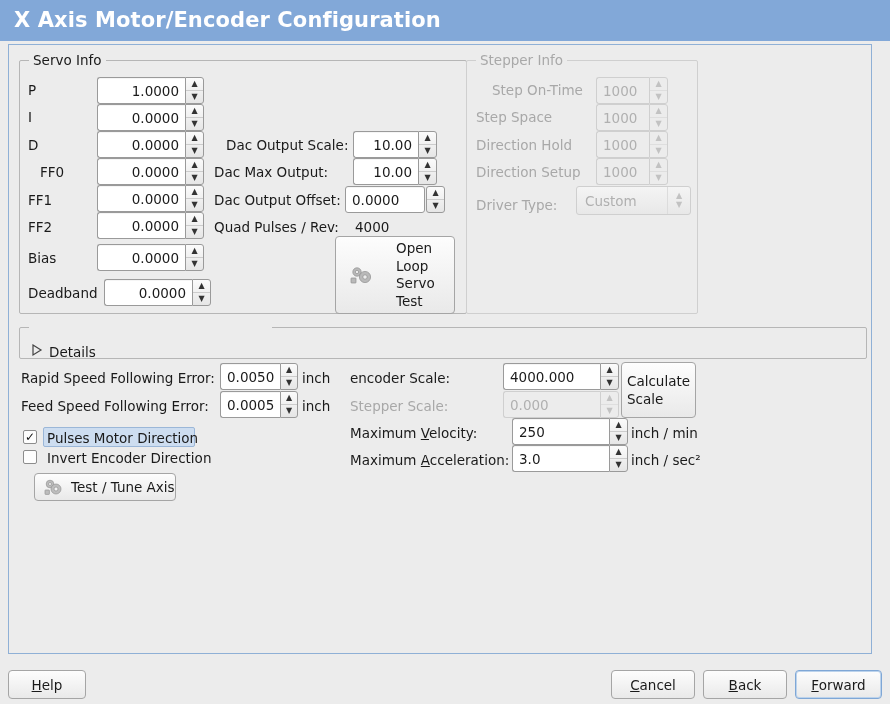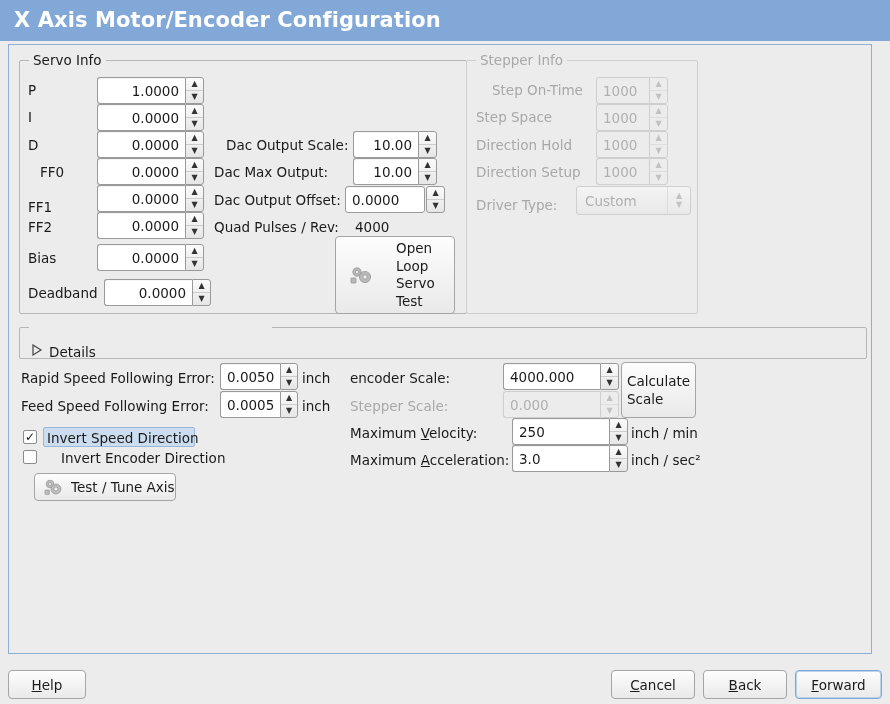"FF1" div.lbl { margin-top: 7px -> none }
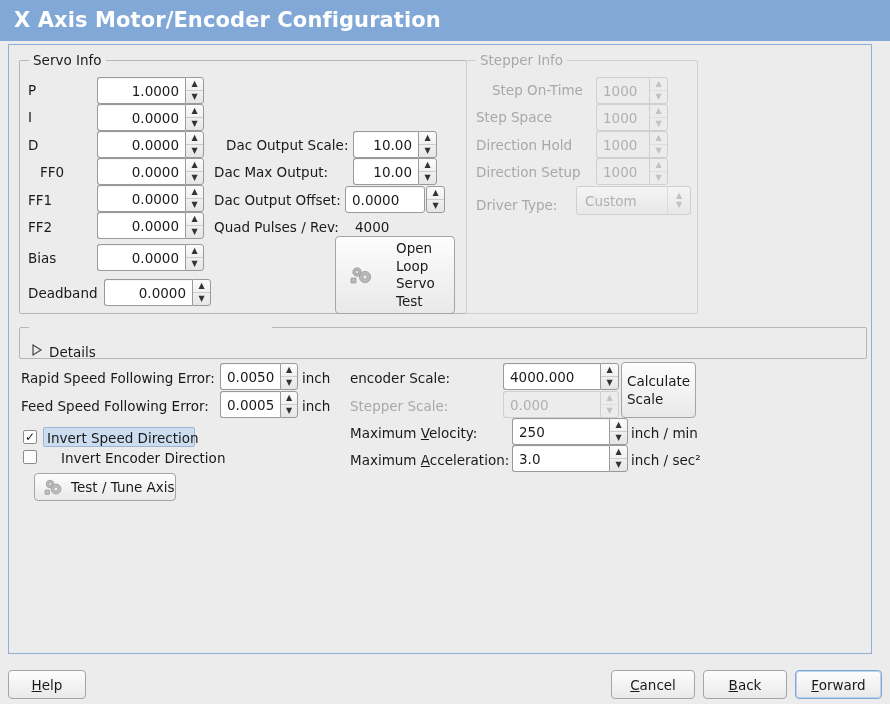"Invert Speed Direction" div.lbl { text: Invert Speed -> Pulses Motor }
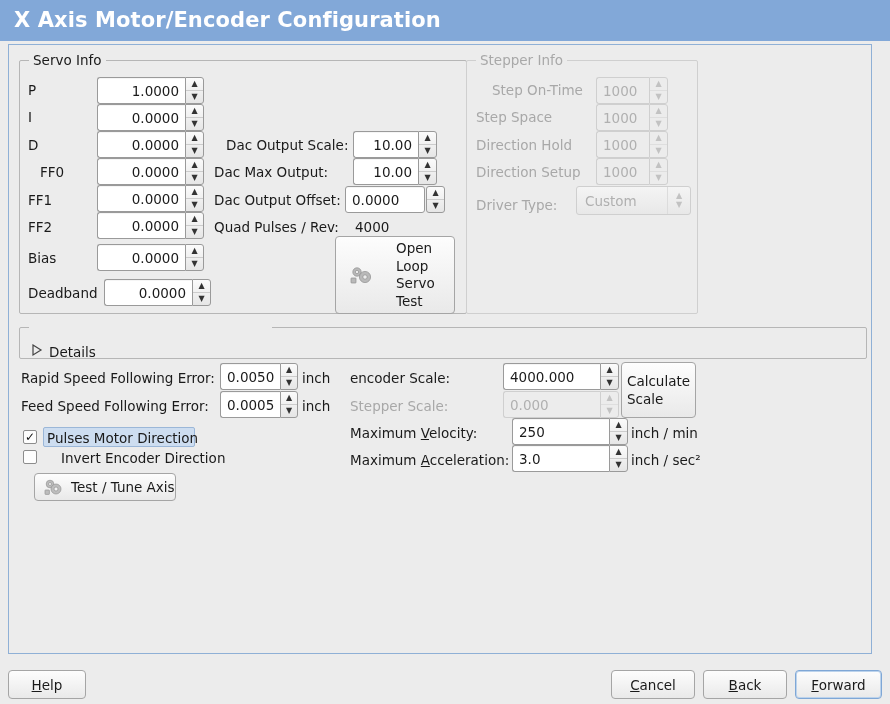"Invert Encoder Direction" div.lbl { left: 52px -> 38px }
